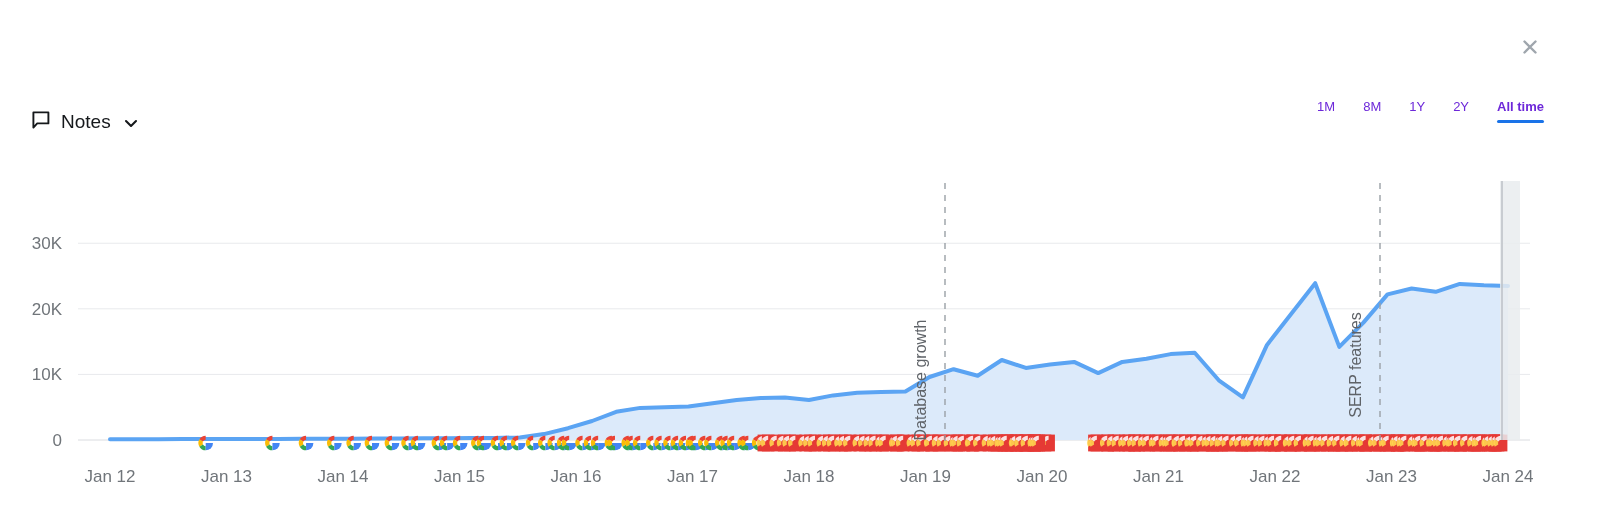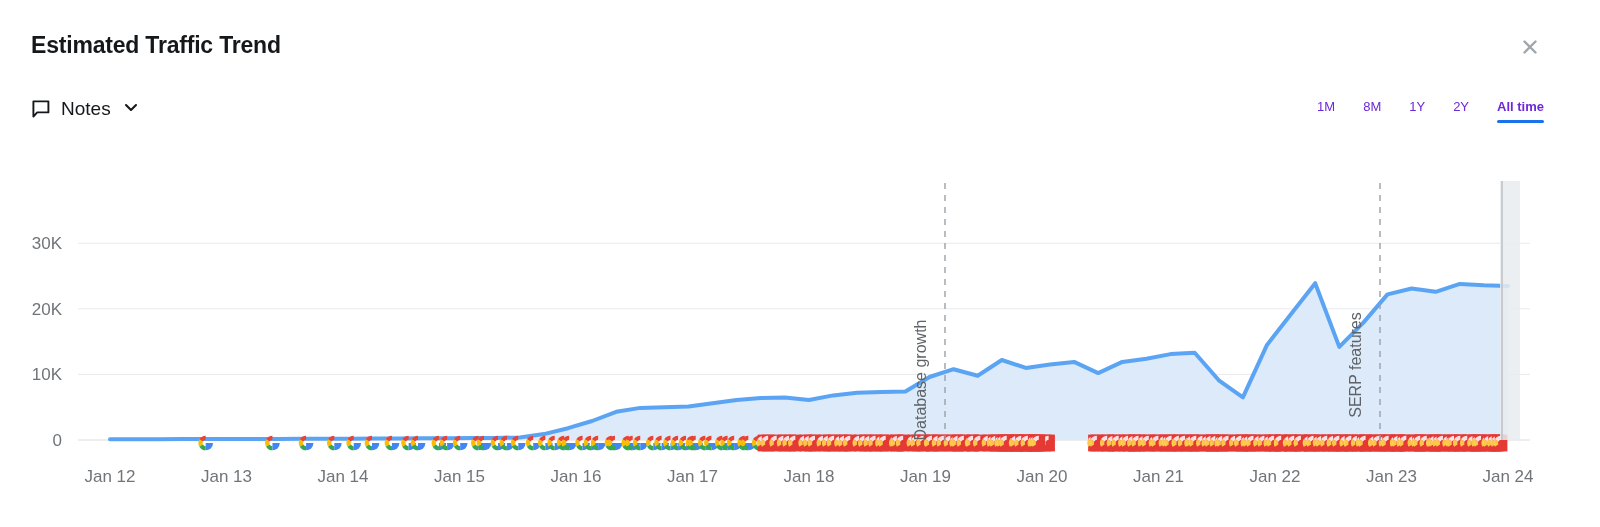"Estimated Traffic Trend" div.panel-title { html: <div>Estimated Traffic Trend</div> -> none }
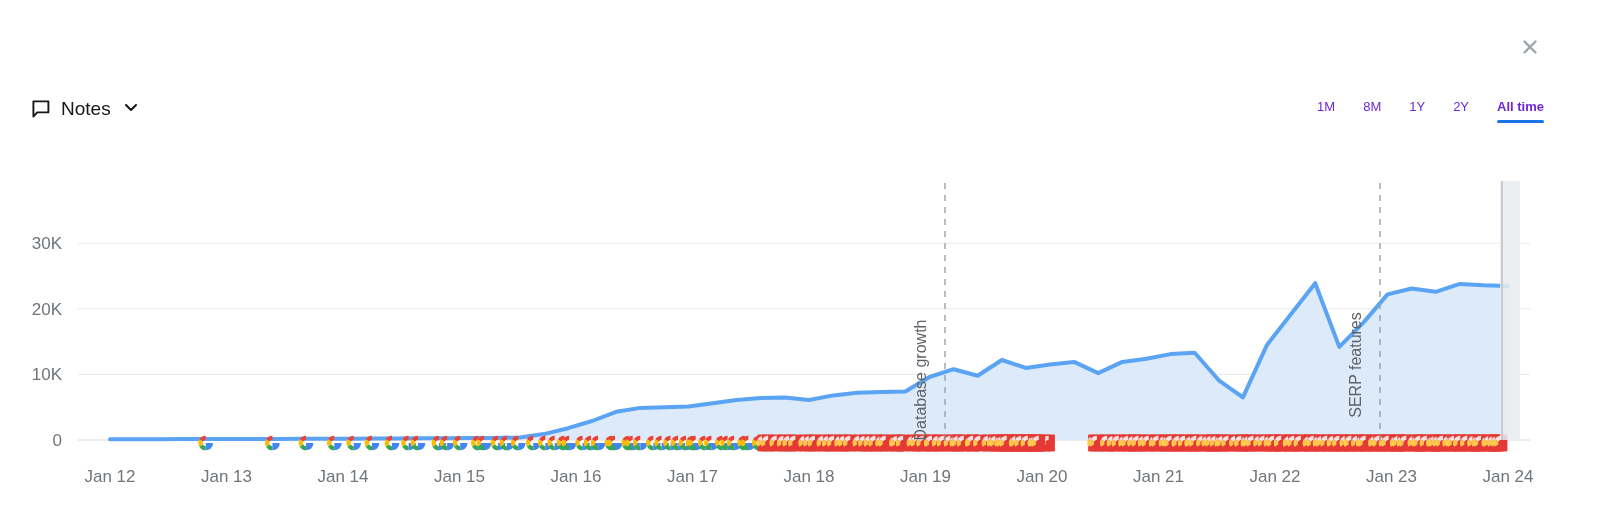"Notes" .notes-control { align-items: flex-start -> flex-end }
